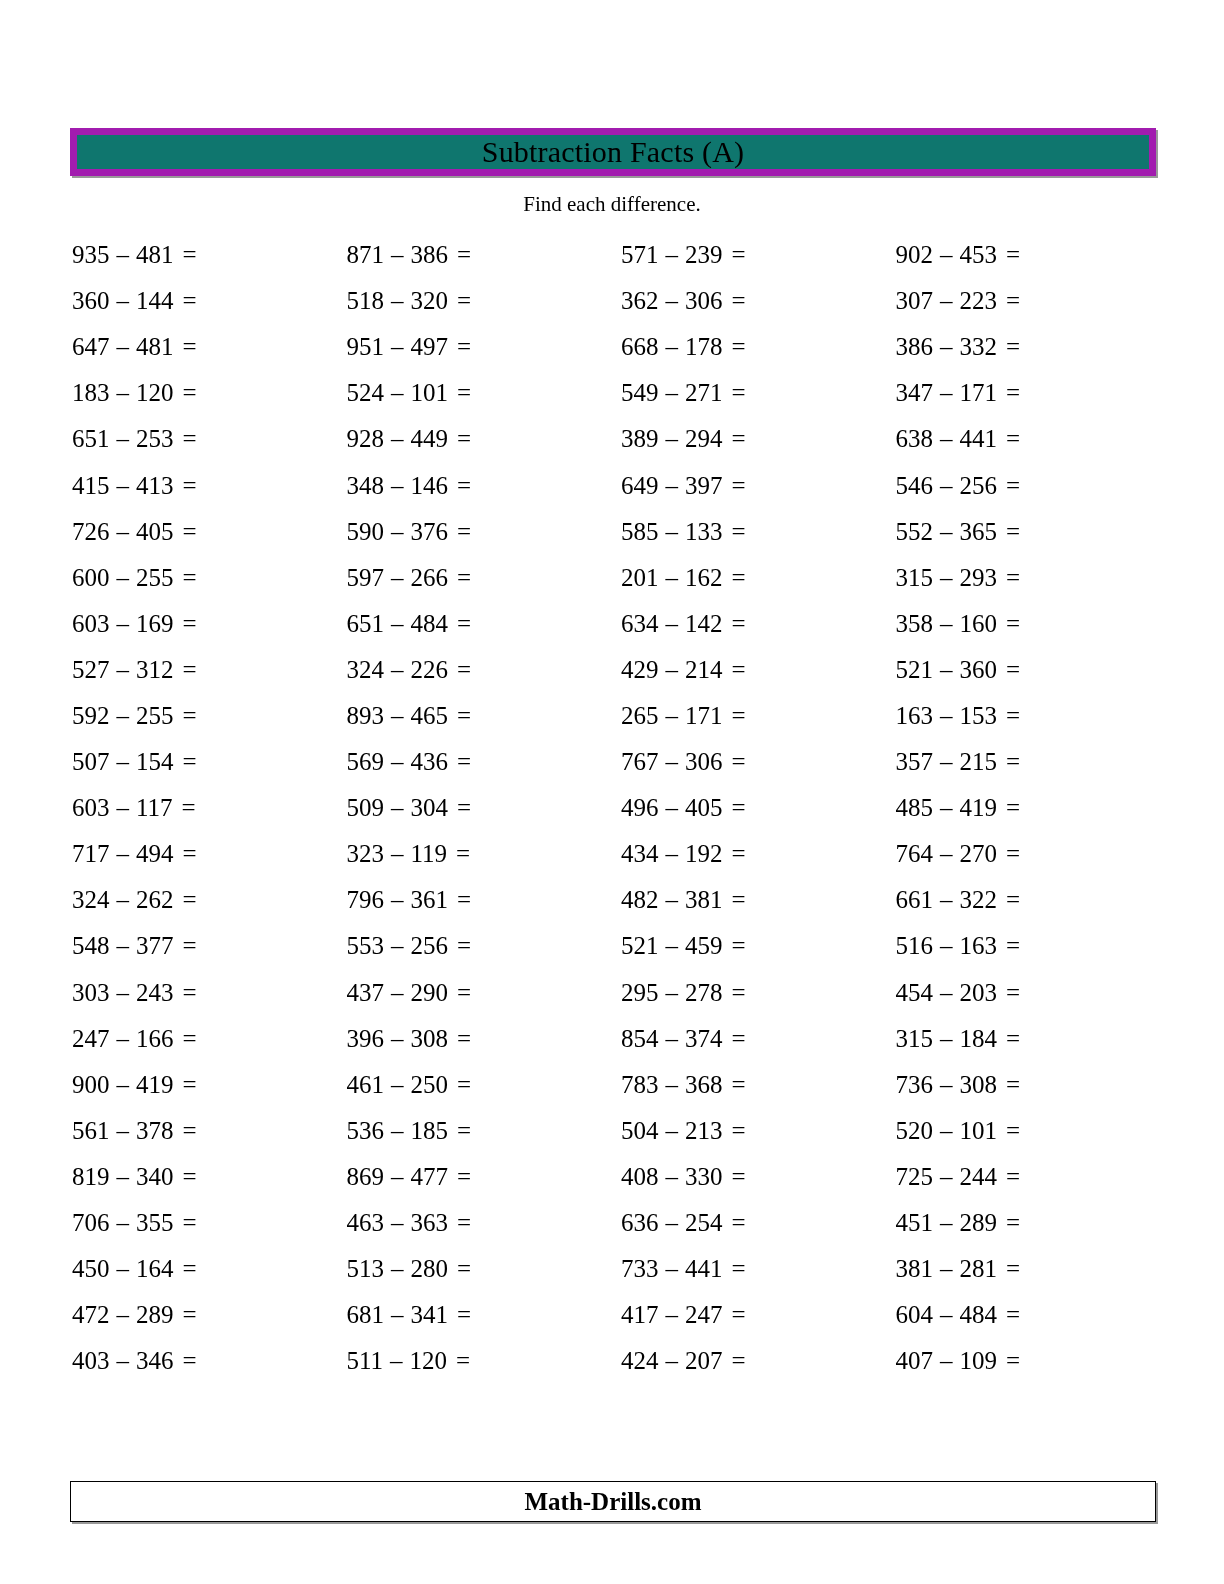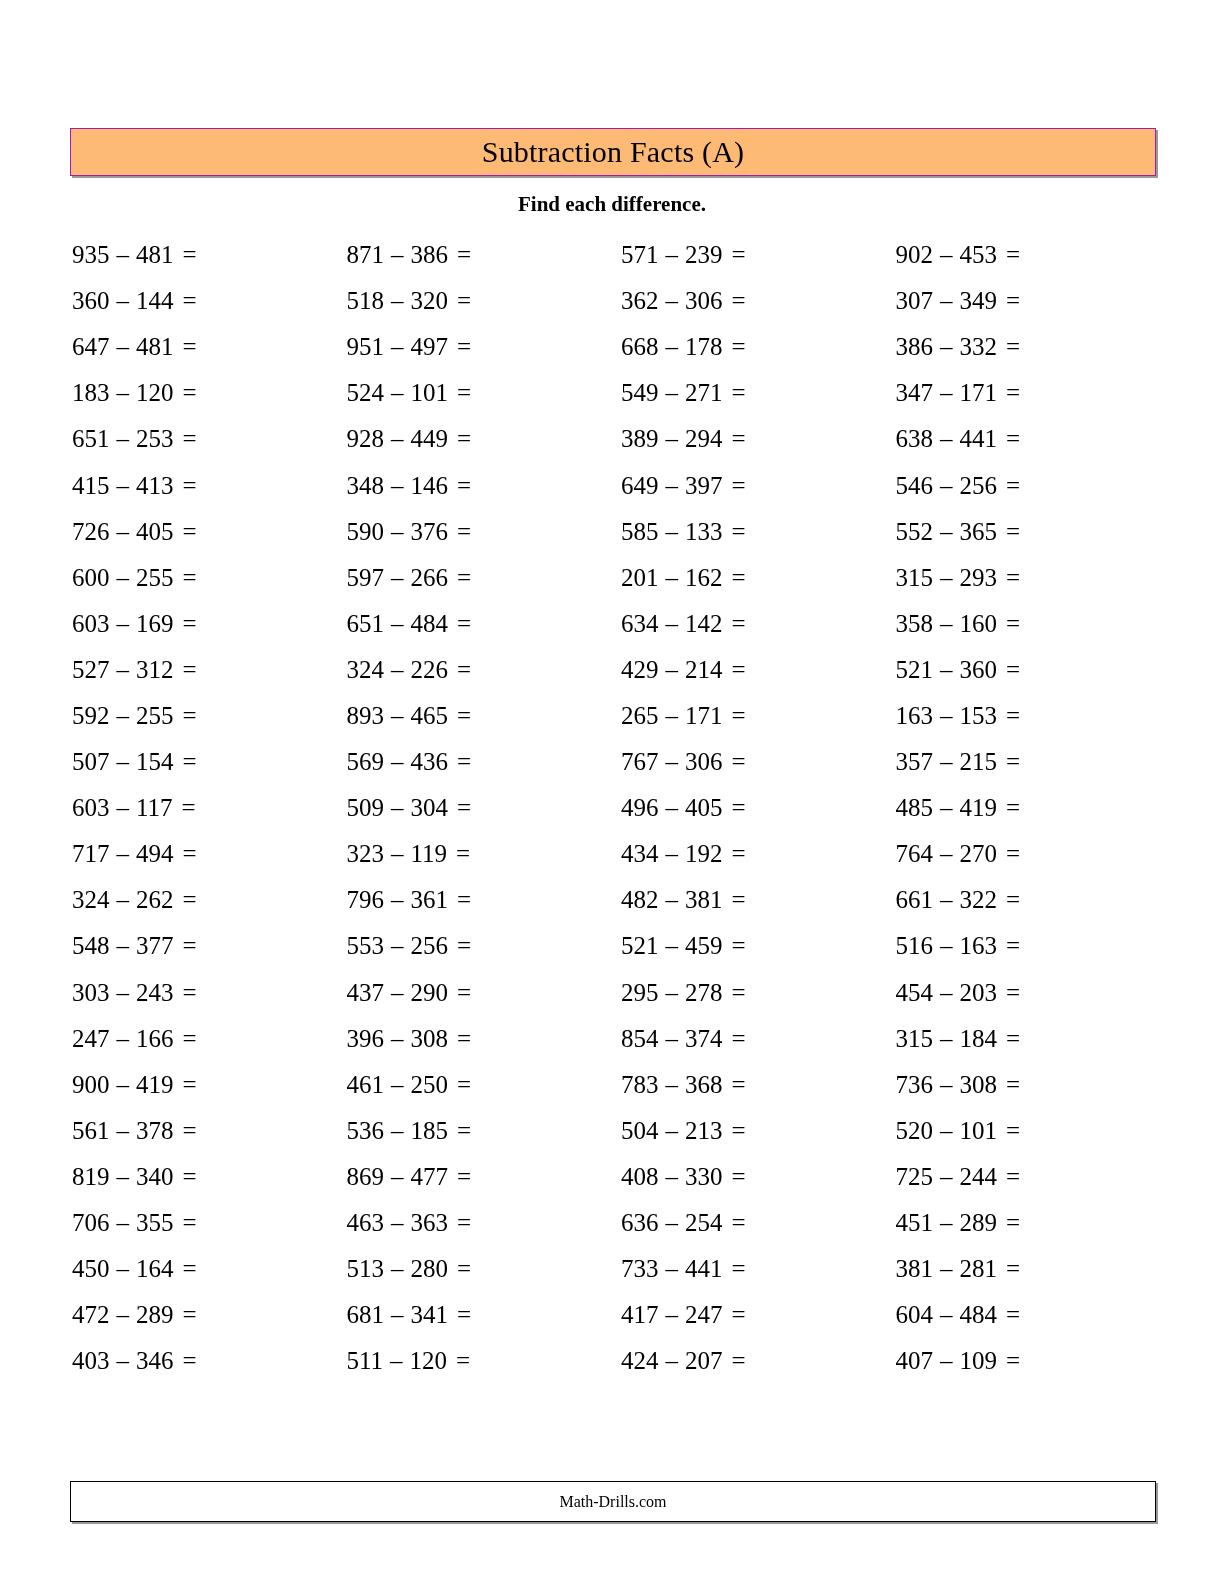"Subtraction Facts (A)" .title-box { background: #fdba74 -> #0f766e; border: 1px solid #a21caf -> 7px solid #a21caf }
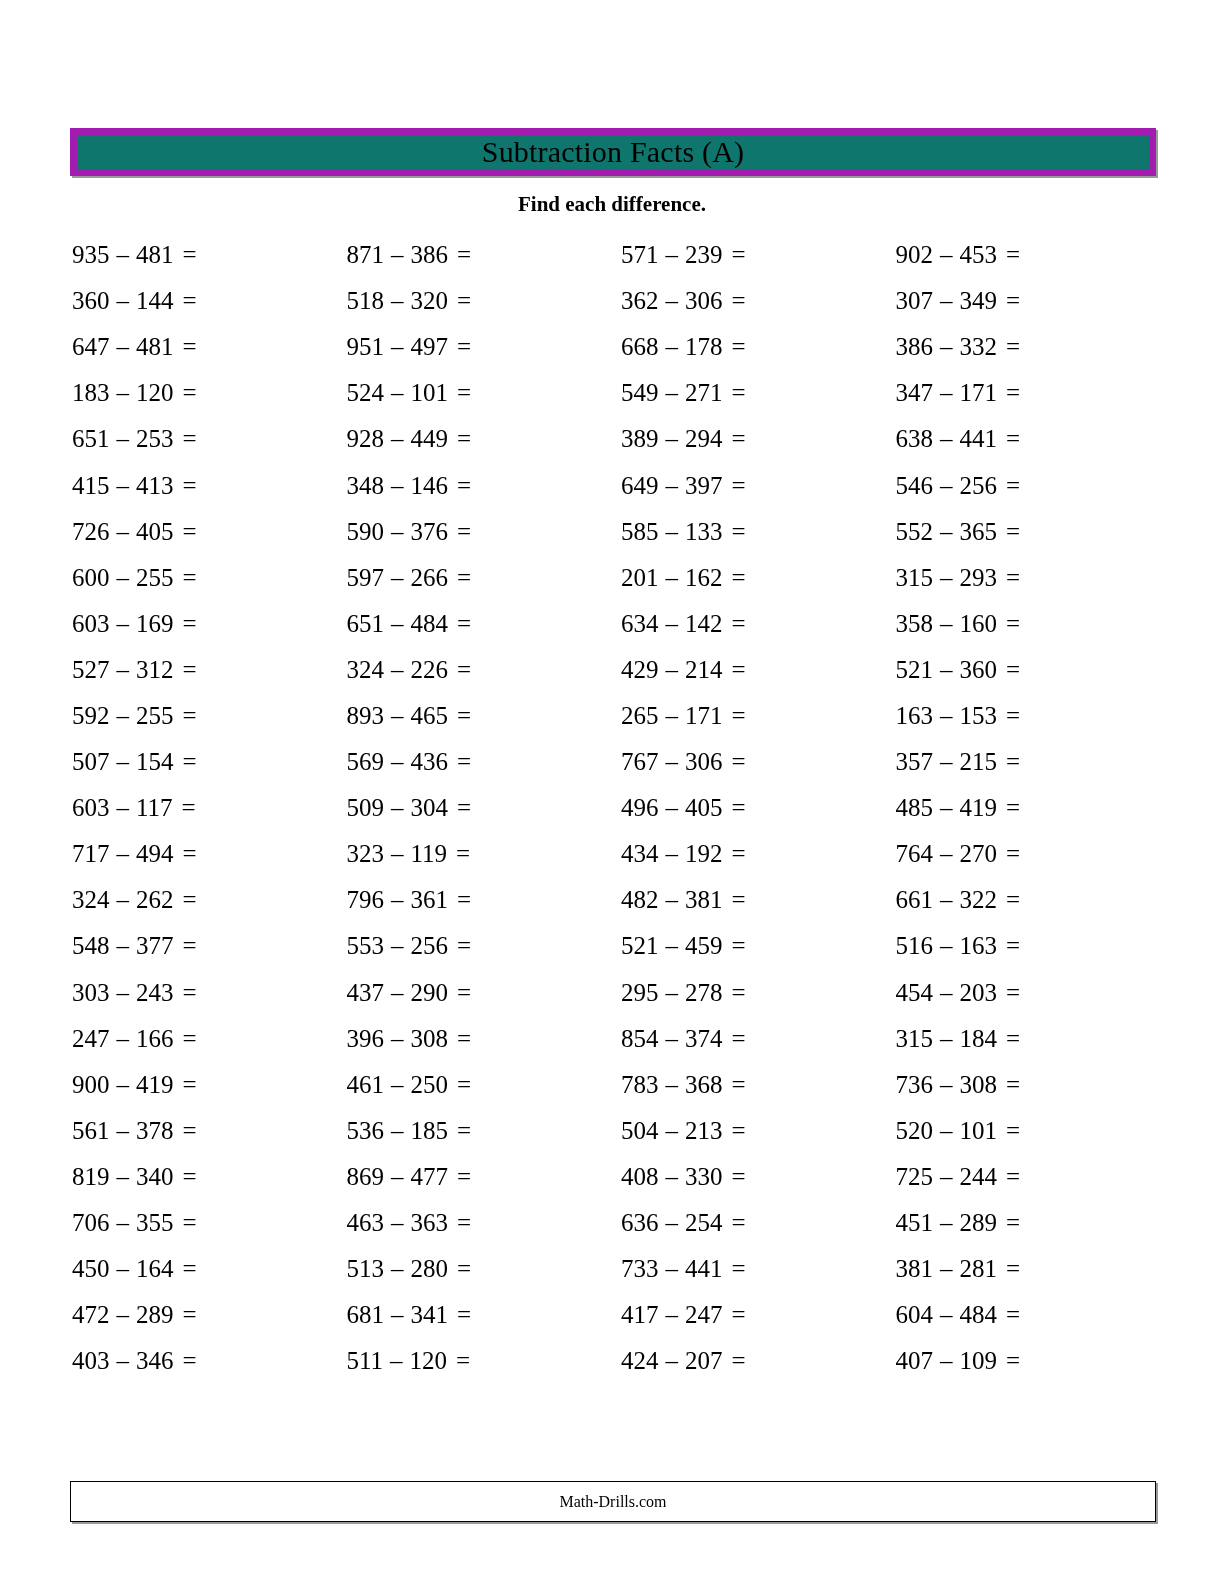"Find each difference." .instruction { font-weight: bold -> none }
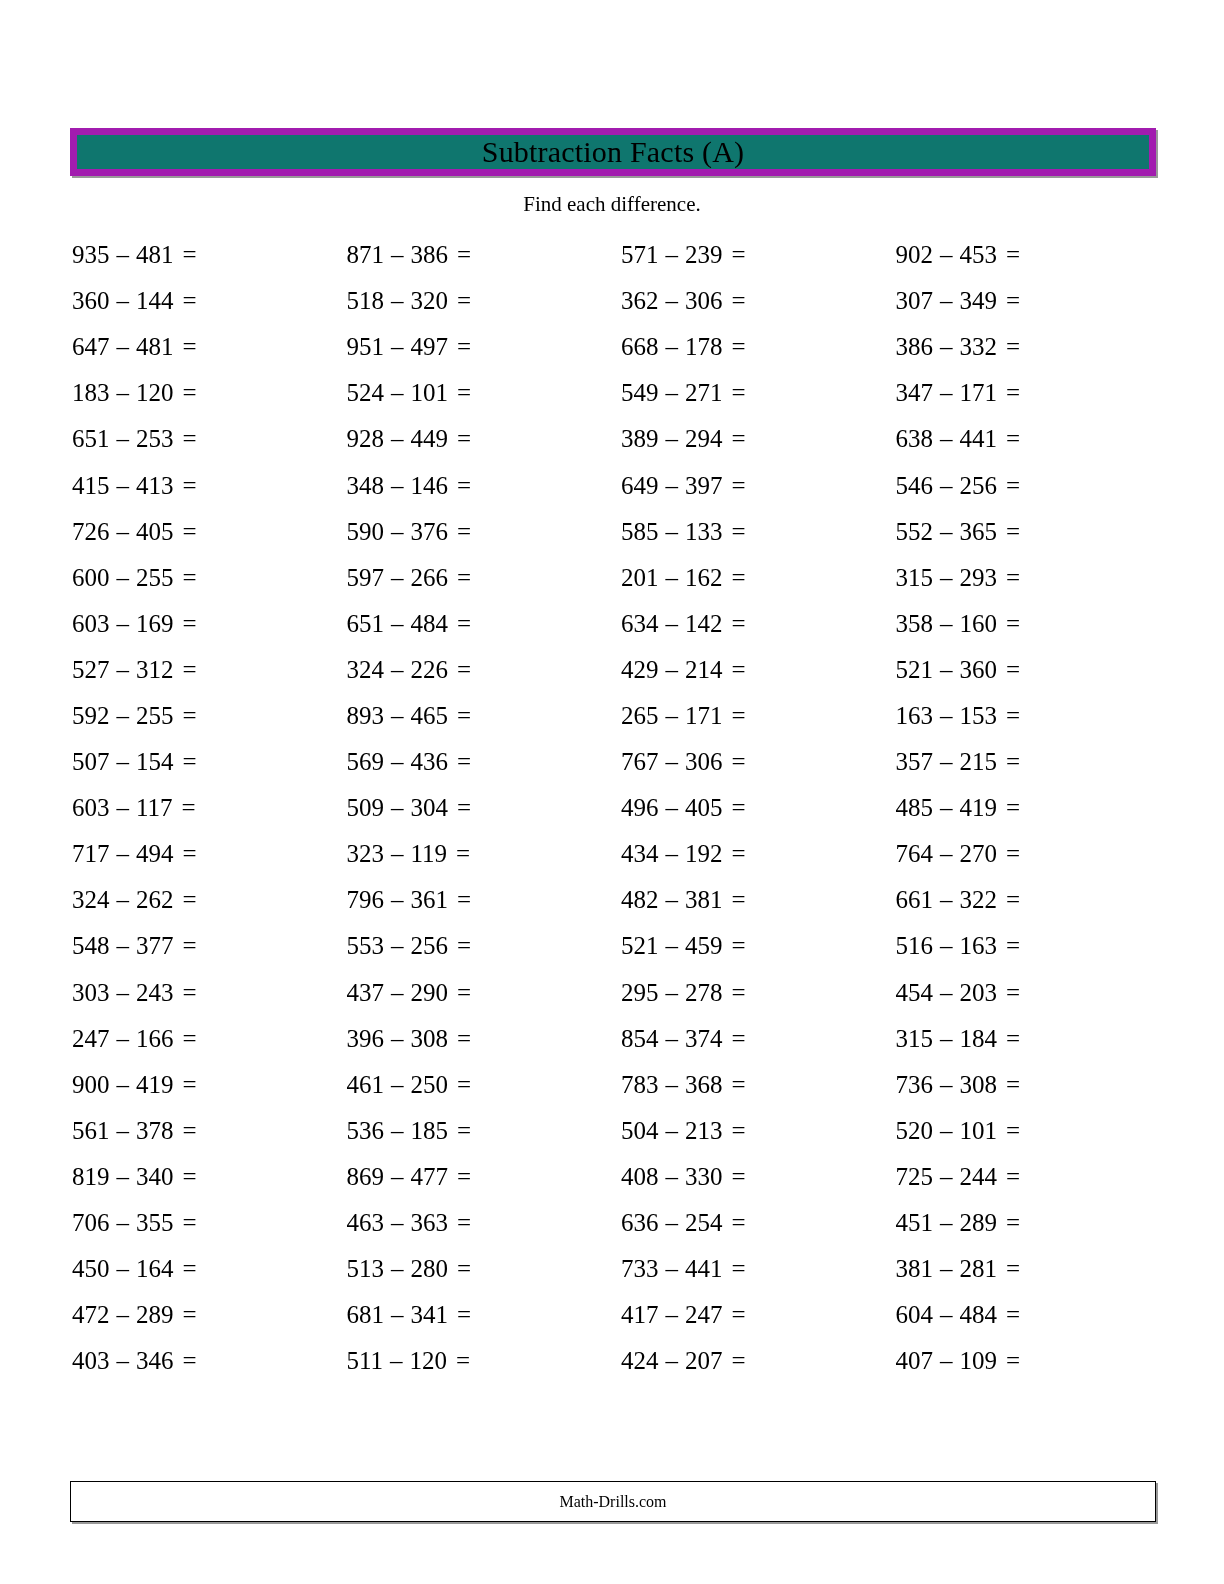"349" span.num { text: 349 -> 223 }
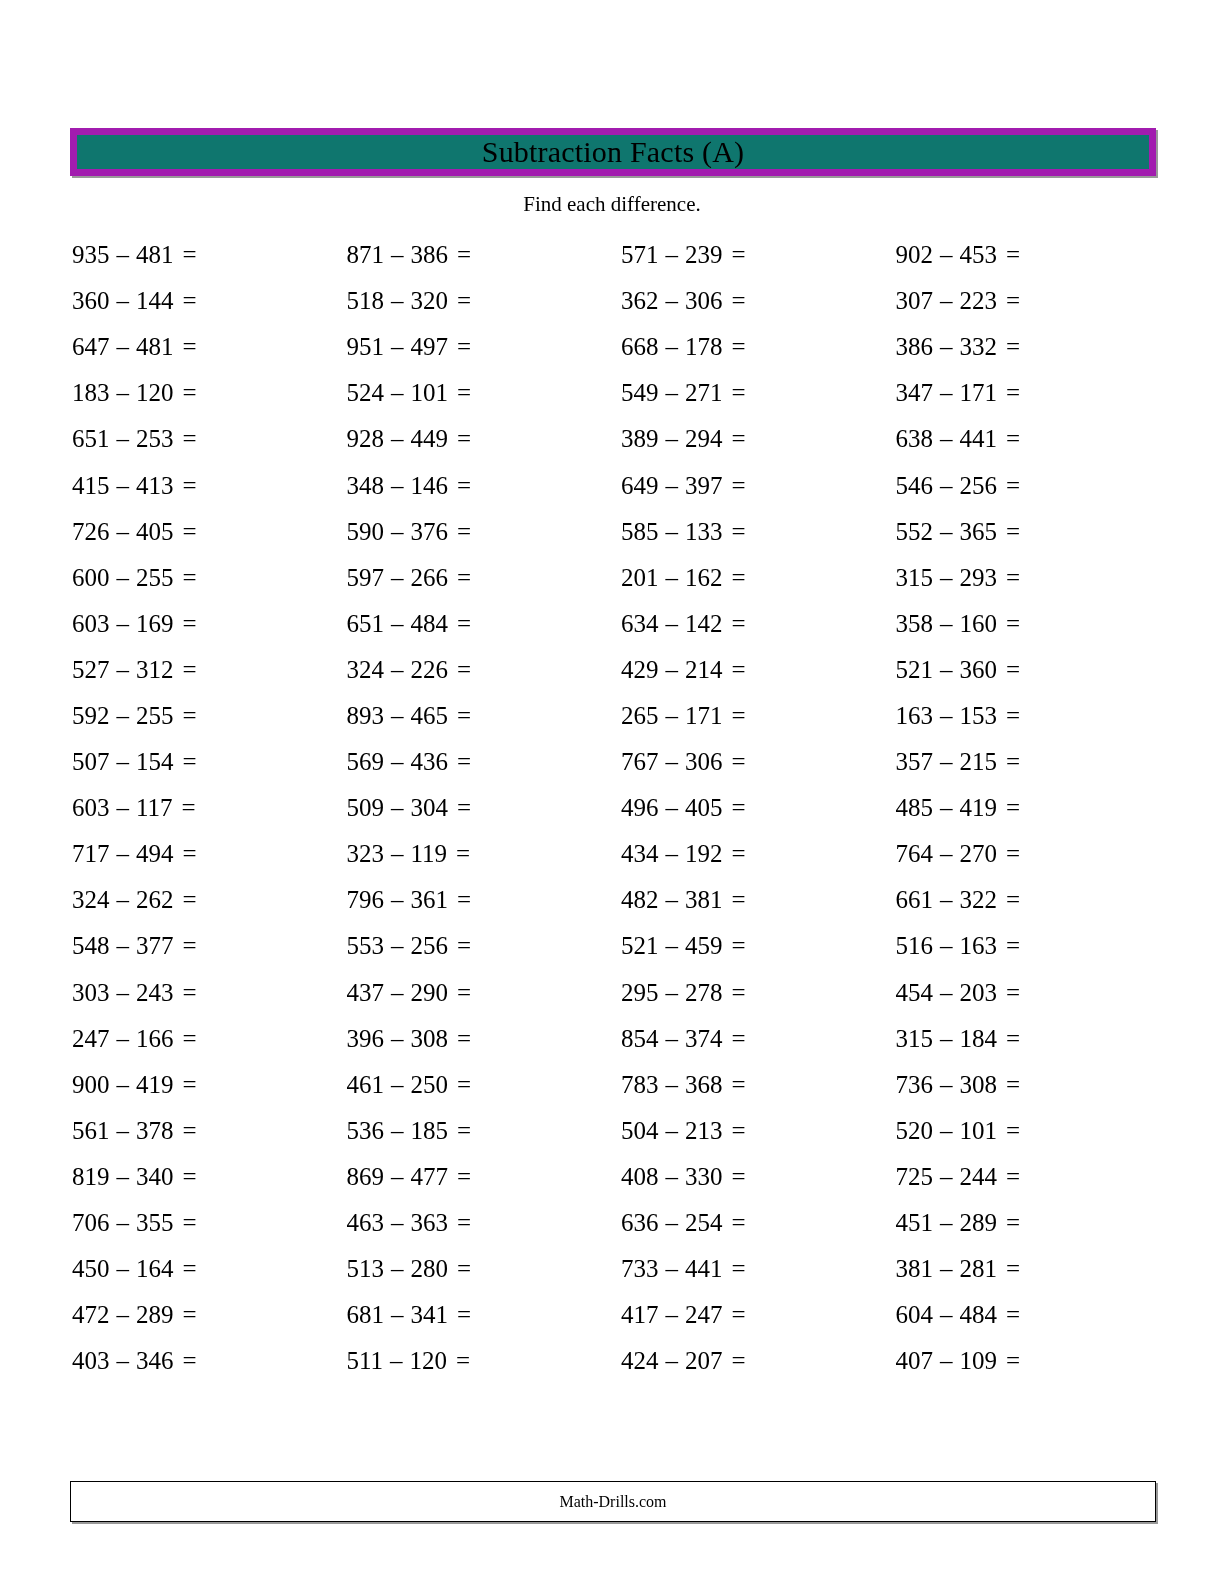"Math-Drills.com" .footer-text { font-size: 16px -> 25px; font-weight: none -> bold }
